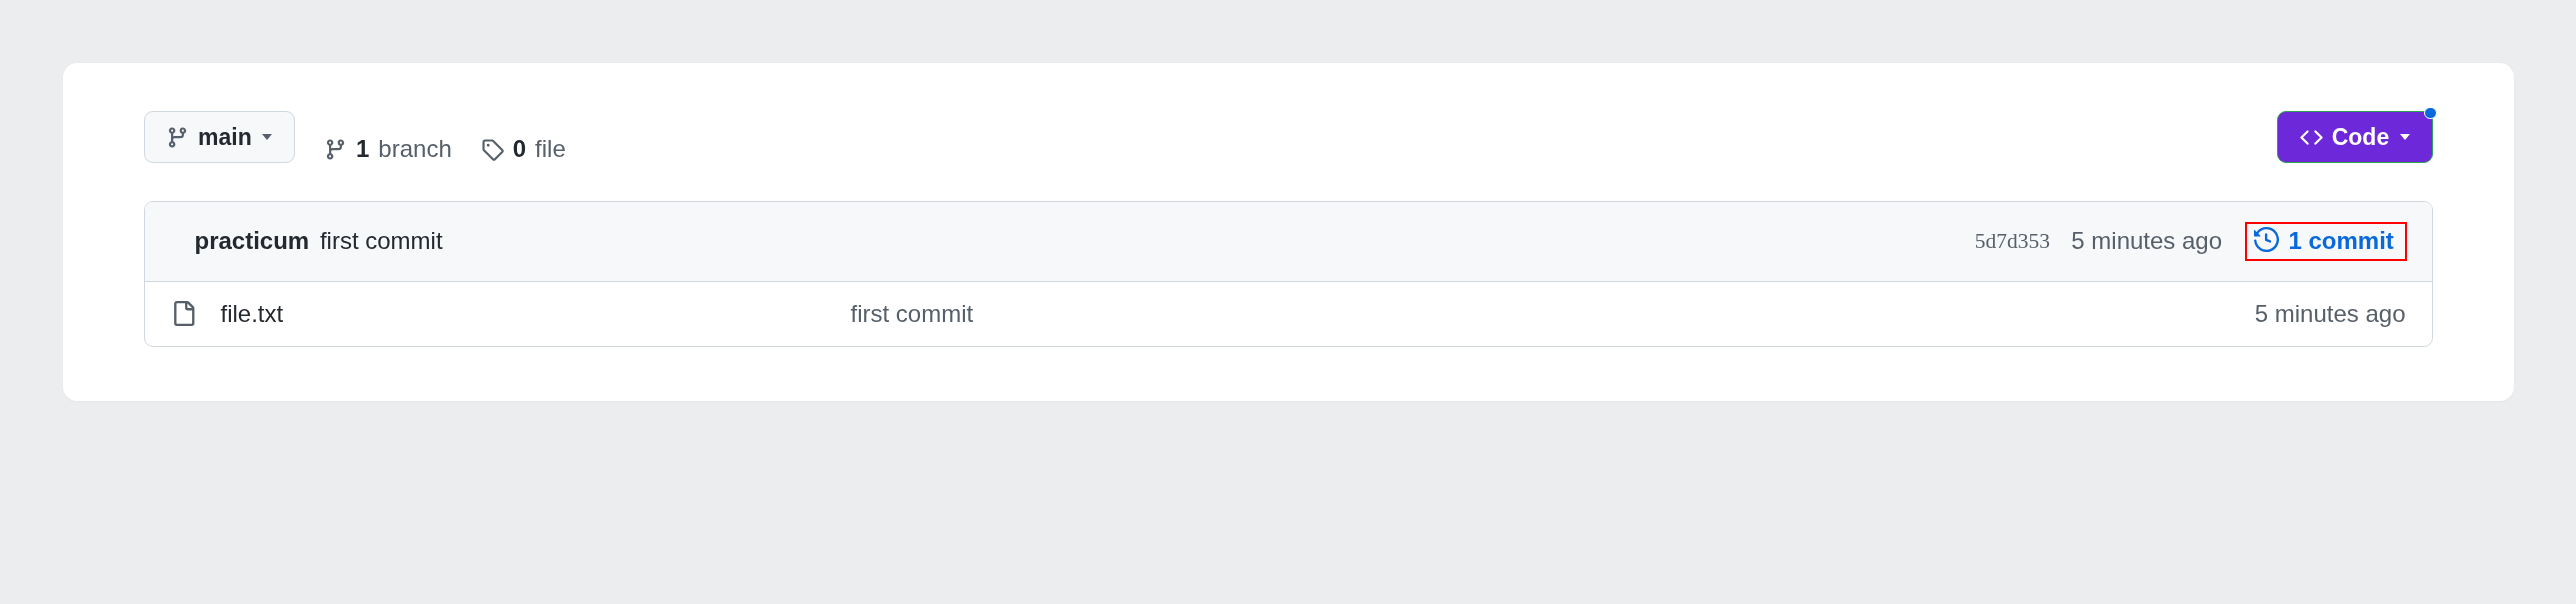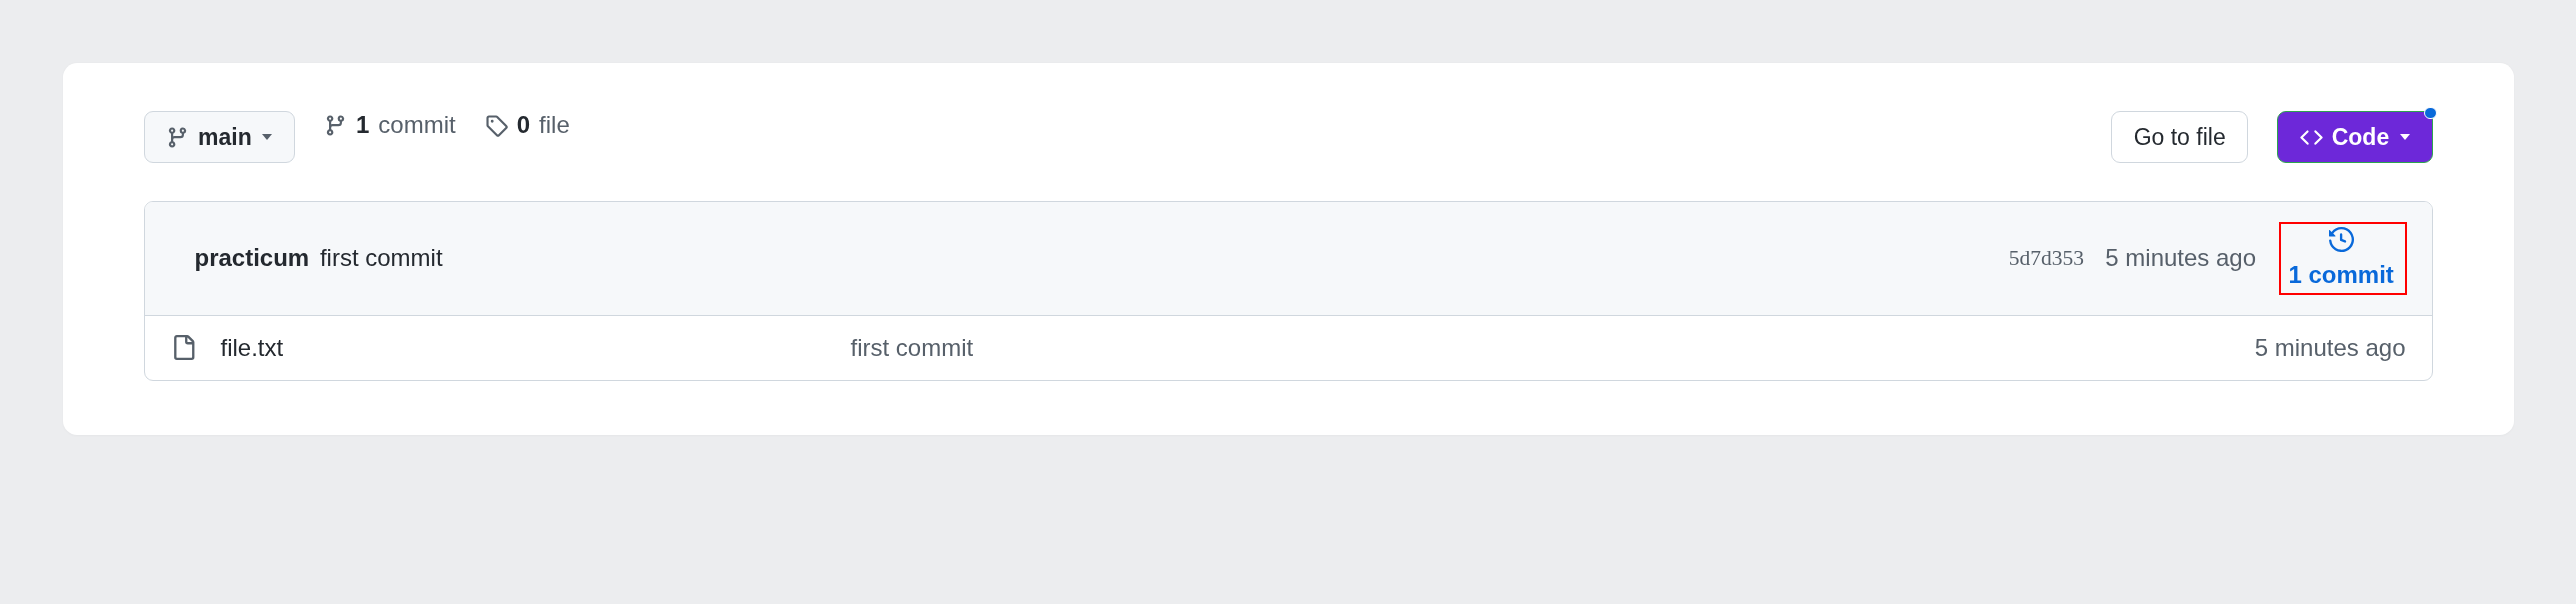"main" .toolbar { align-items: flex-start -> flex-end }
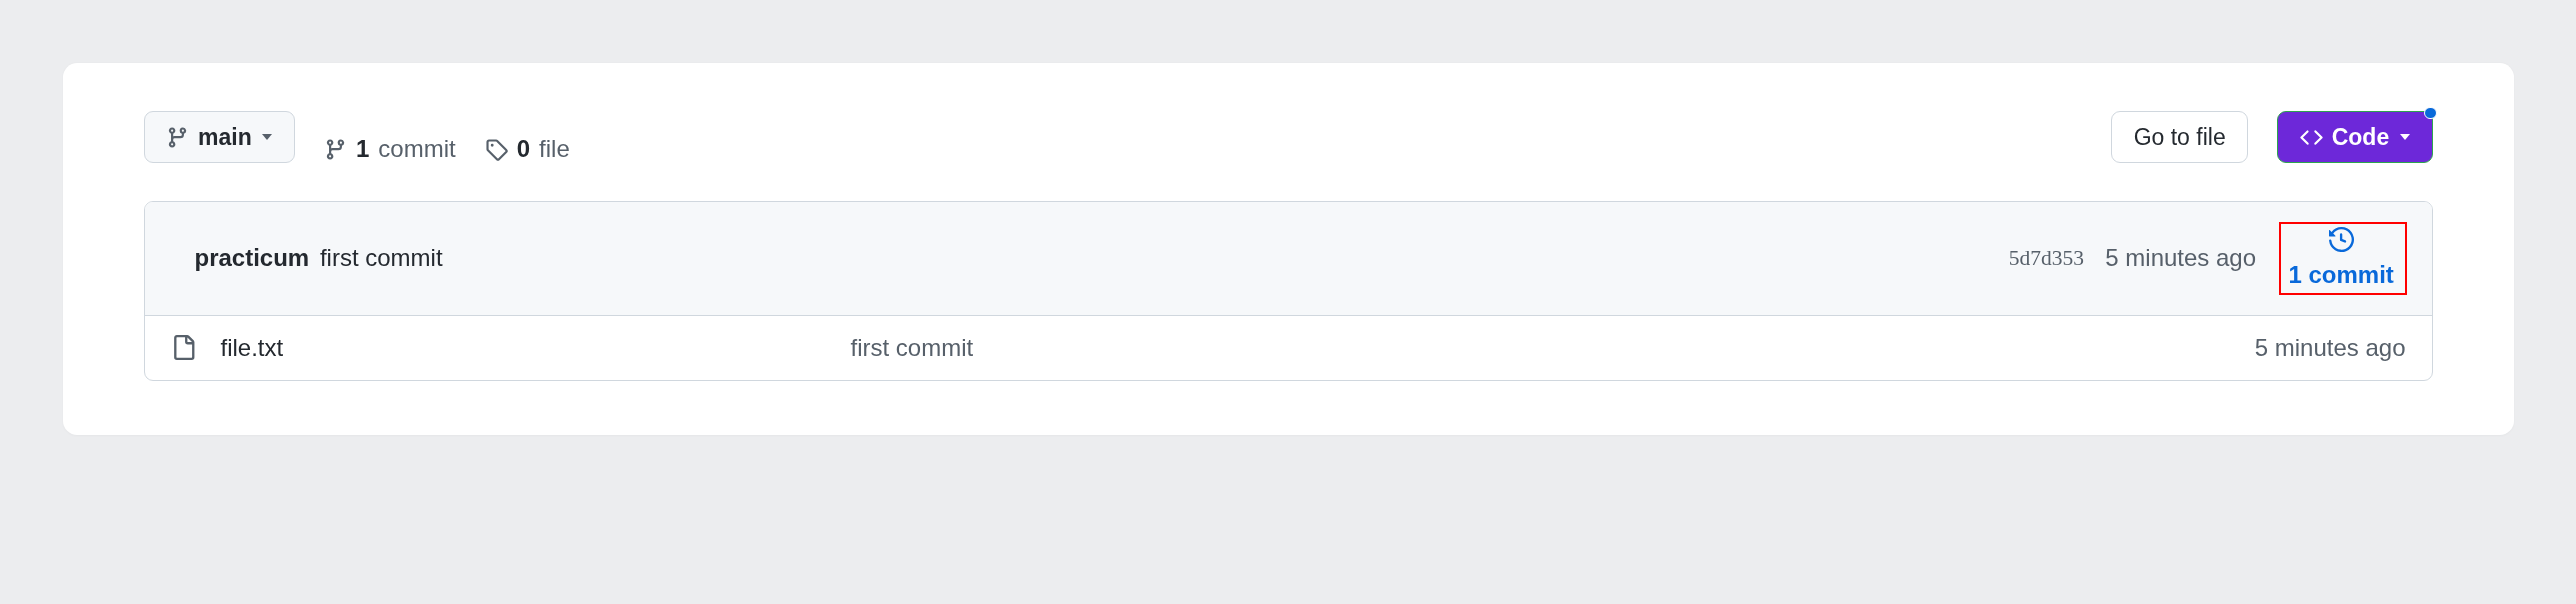"commit" span { text: commit -> branch }
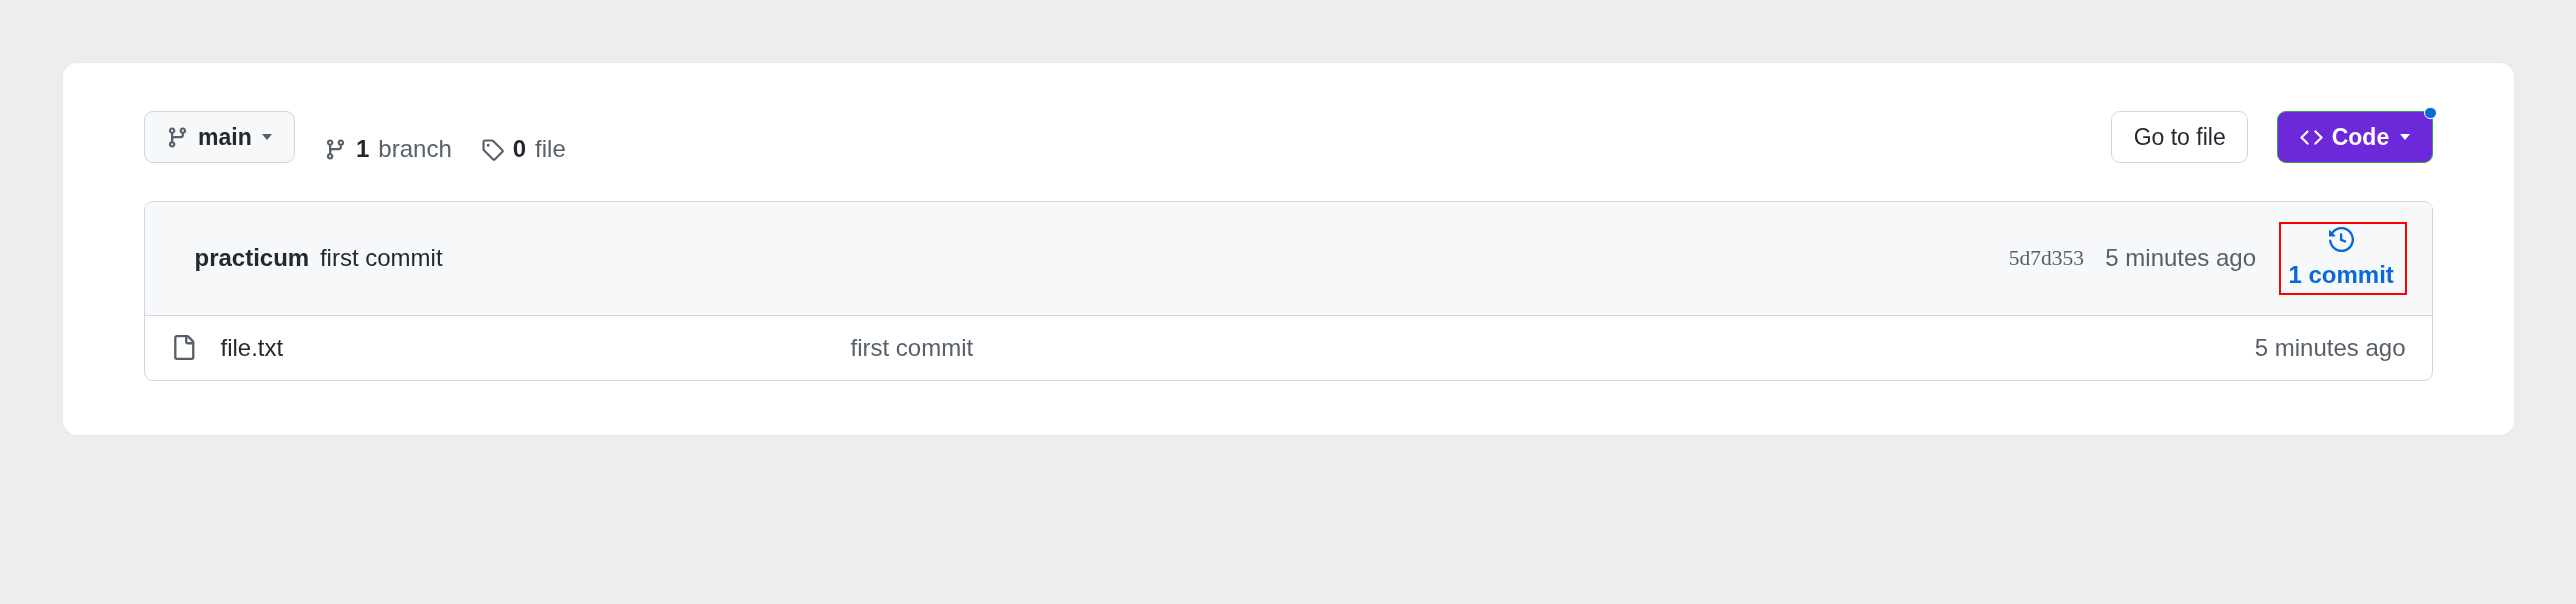"Go to file" button.btn { html: <button> <span>Go to file</span> </button> -> none }
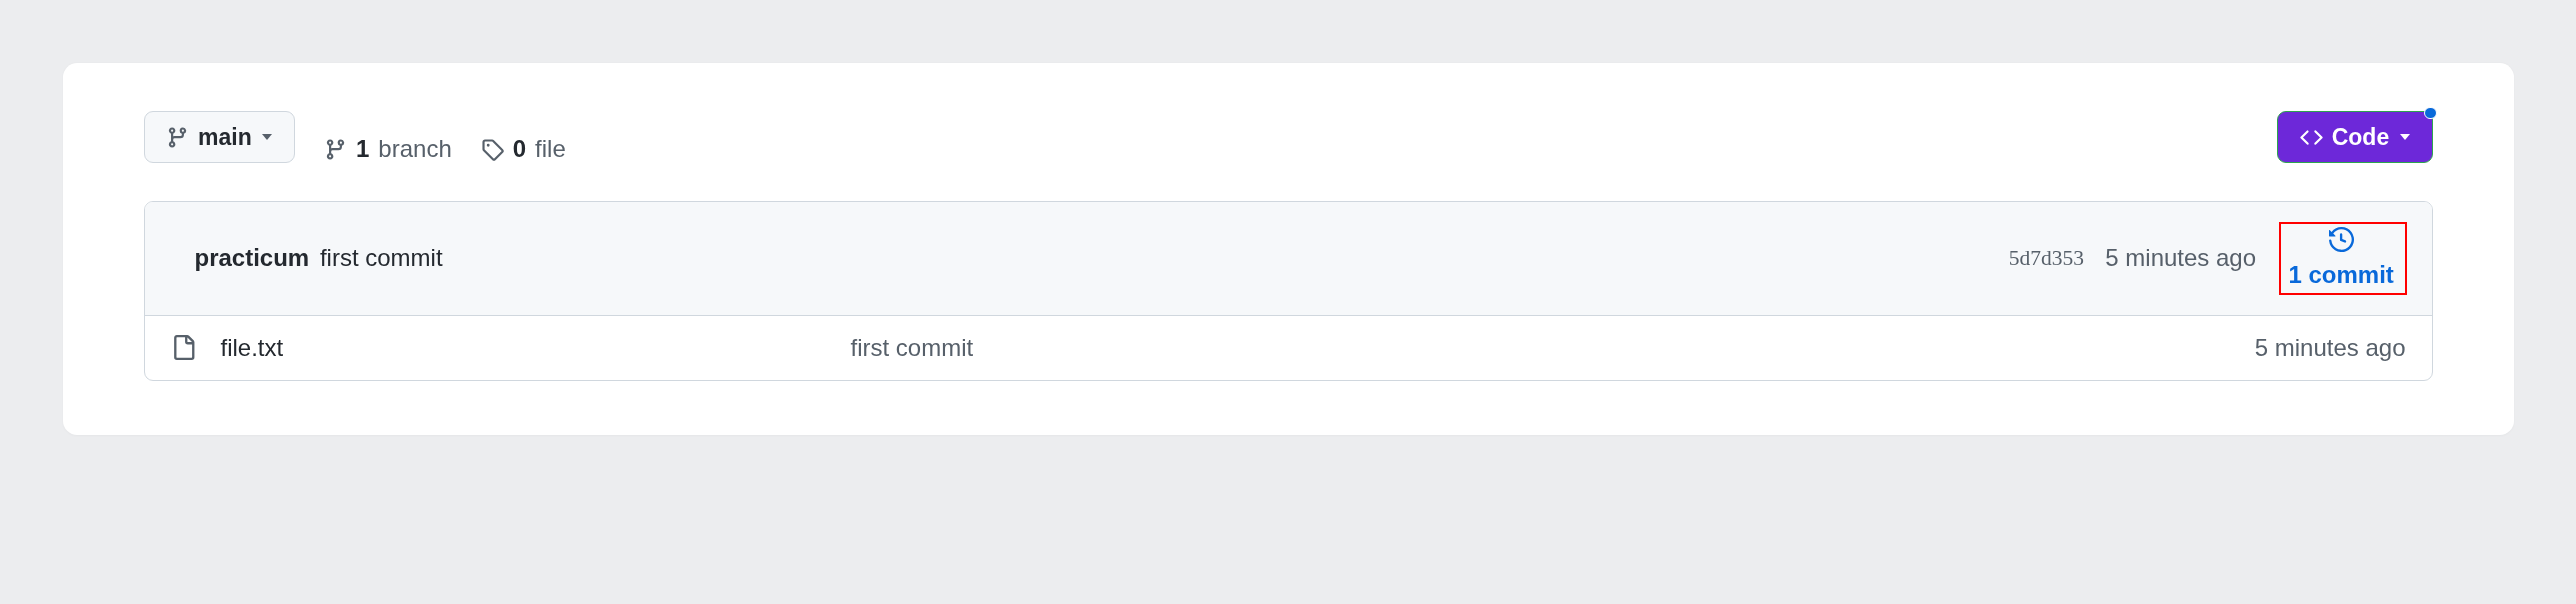"1 commit" .commit-link { align-items: center -> flex-start; flex-direction: column -> none }
